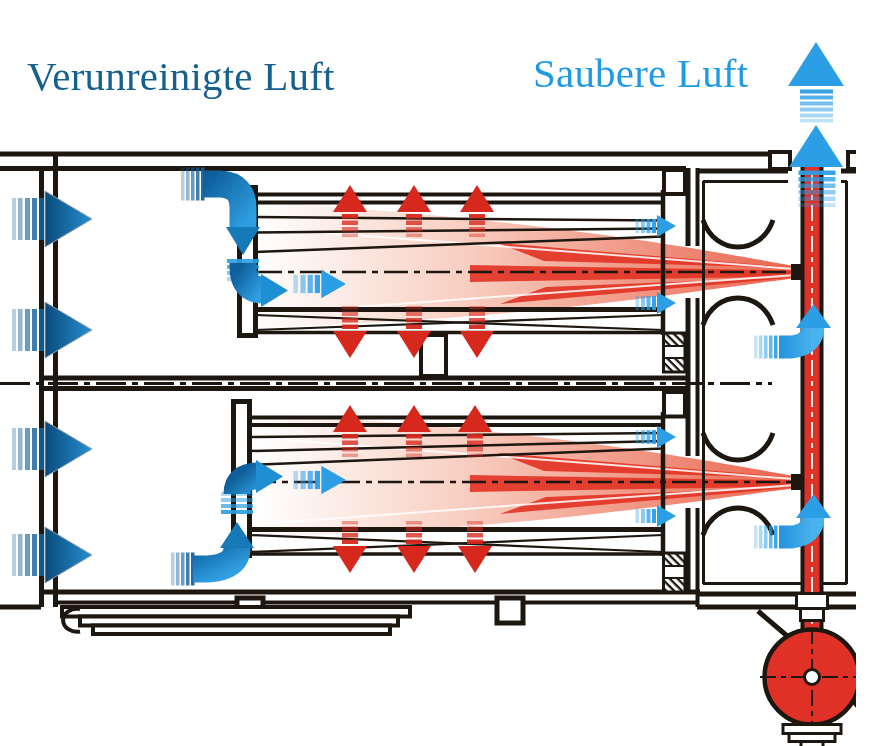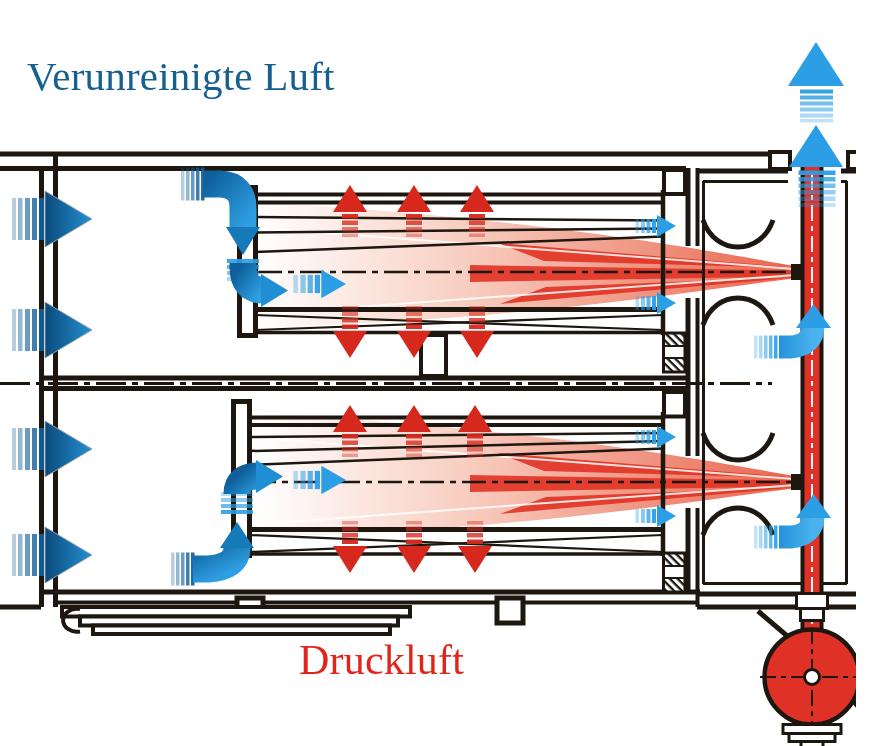"Saubere Luft" div.lbl { html: none -> <div>Saubere Luft</div> }
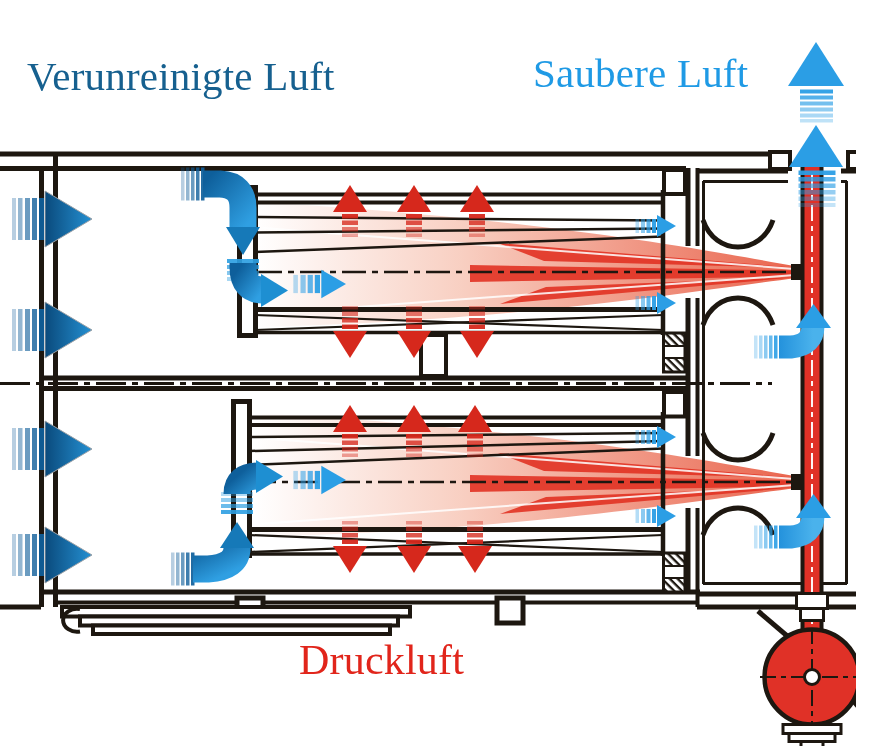"Druckluft" div { html: <div>Druckluft</div> -> none }
